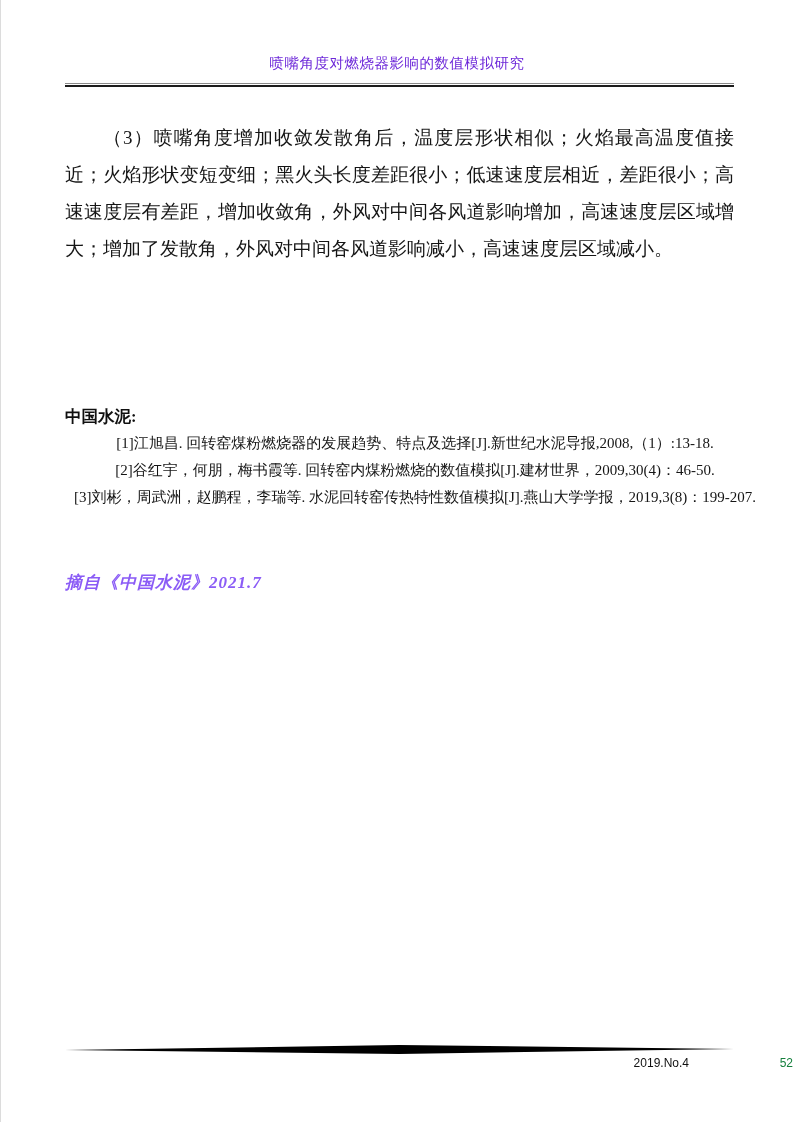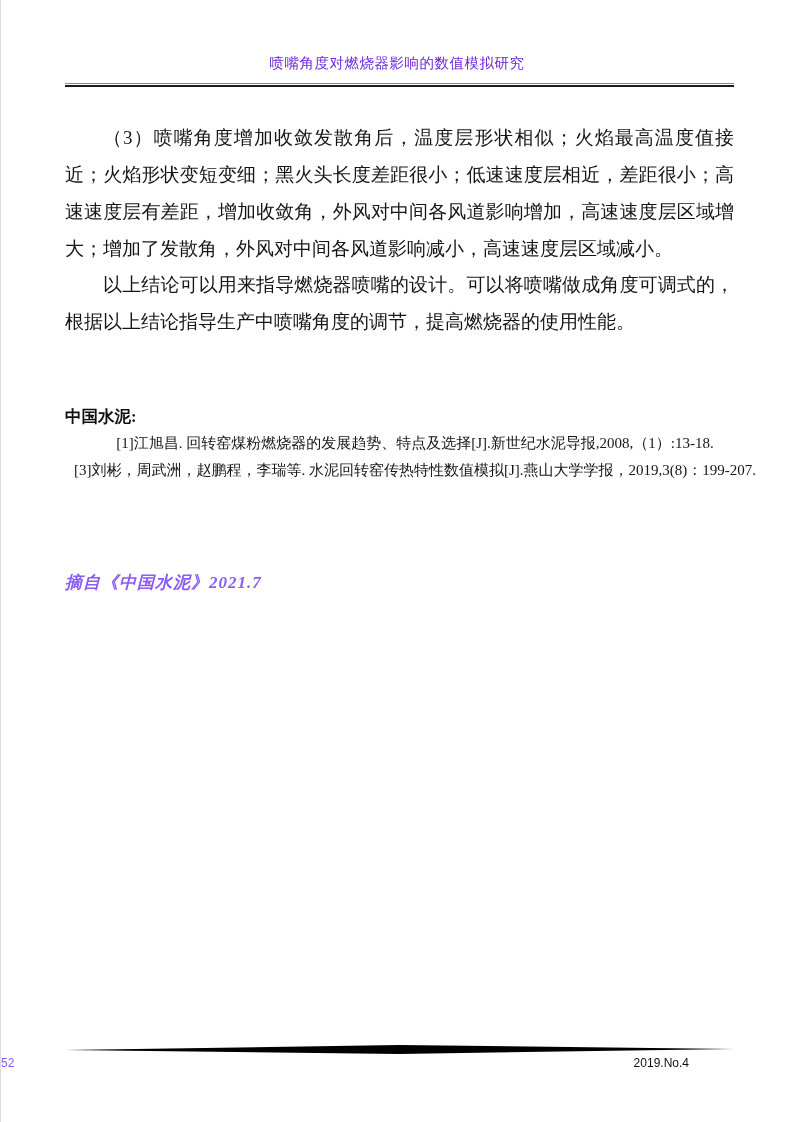"以上结论可以用来指导燃烧器喷嘴的设计。可以将喷嘴做成角度可调式的，根据以上结论指" p.body-para { html: <p>以上结论可以用来指导燃烧器喷嘴的设计。可以将喷嘴做成角度可调式的，根据以上结论指导生产中喷嘴角度的调节，提高燃烧器的使用性能。</p> -> none }
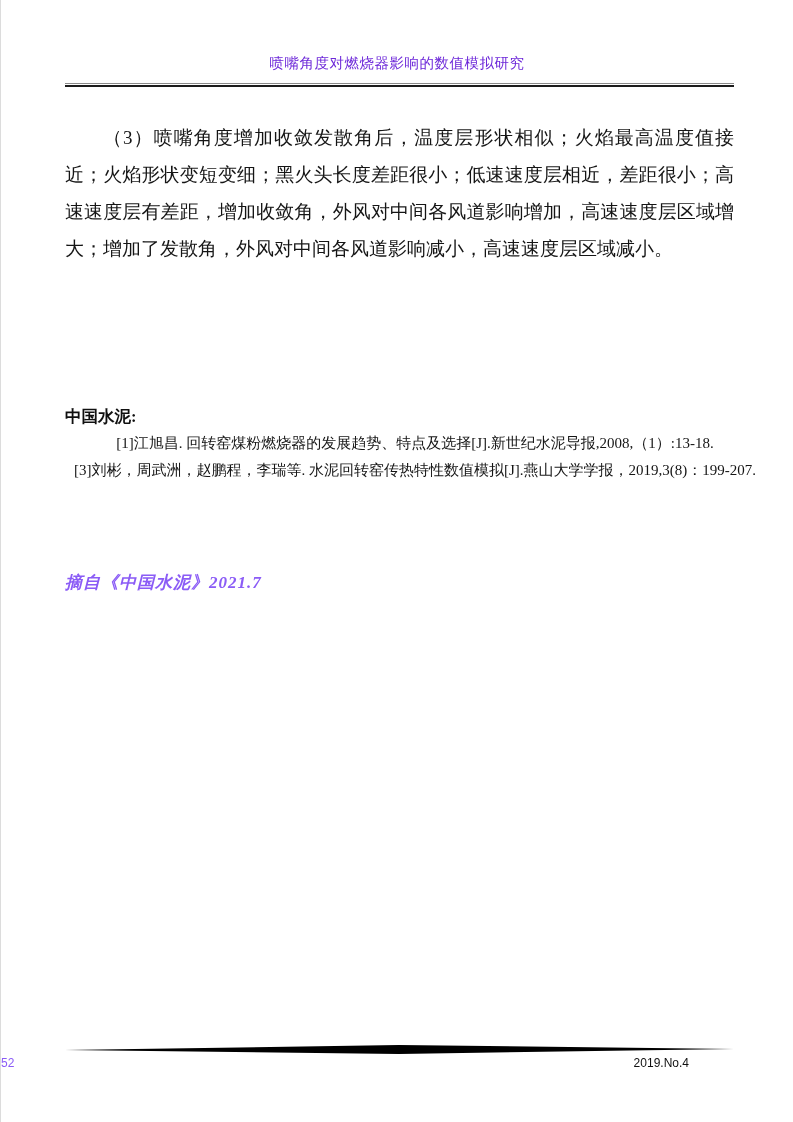"[2]谷红宇，何朋，梅书霞等." div.ref-item { html: none -> <div>[2]谷红宇，何朋，梅书霞等. 回转窑内煤粉燃烧的数值模拟[J].建材世界，2009,30(4)：46-50.</div> }
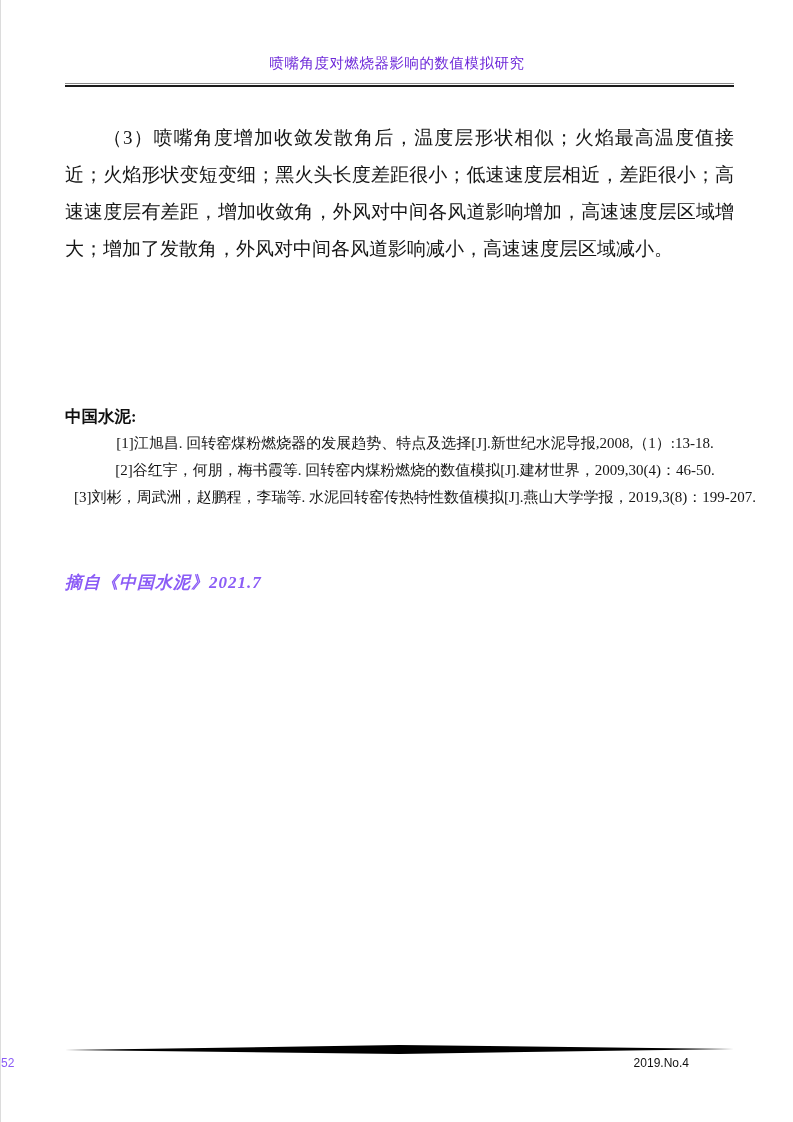"52" .footer-page-number { color: #8b5cf6 -> #15803d; text-align: left -> right }
